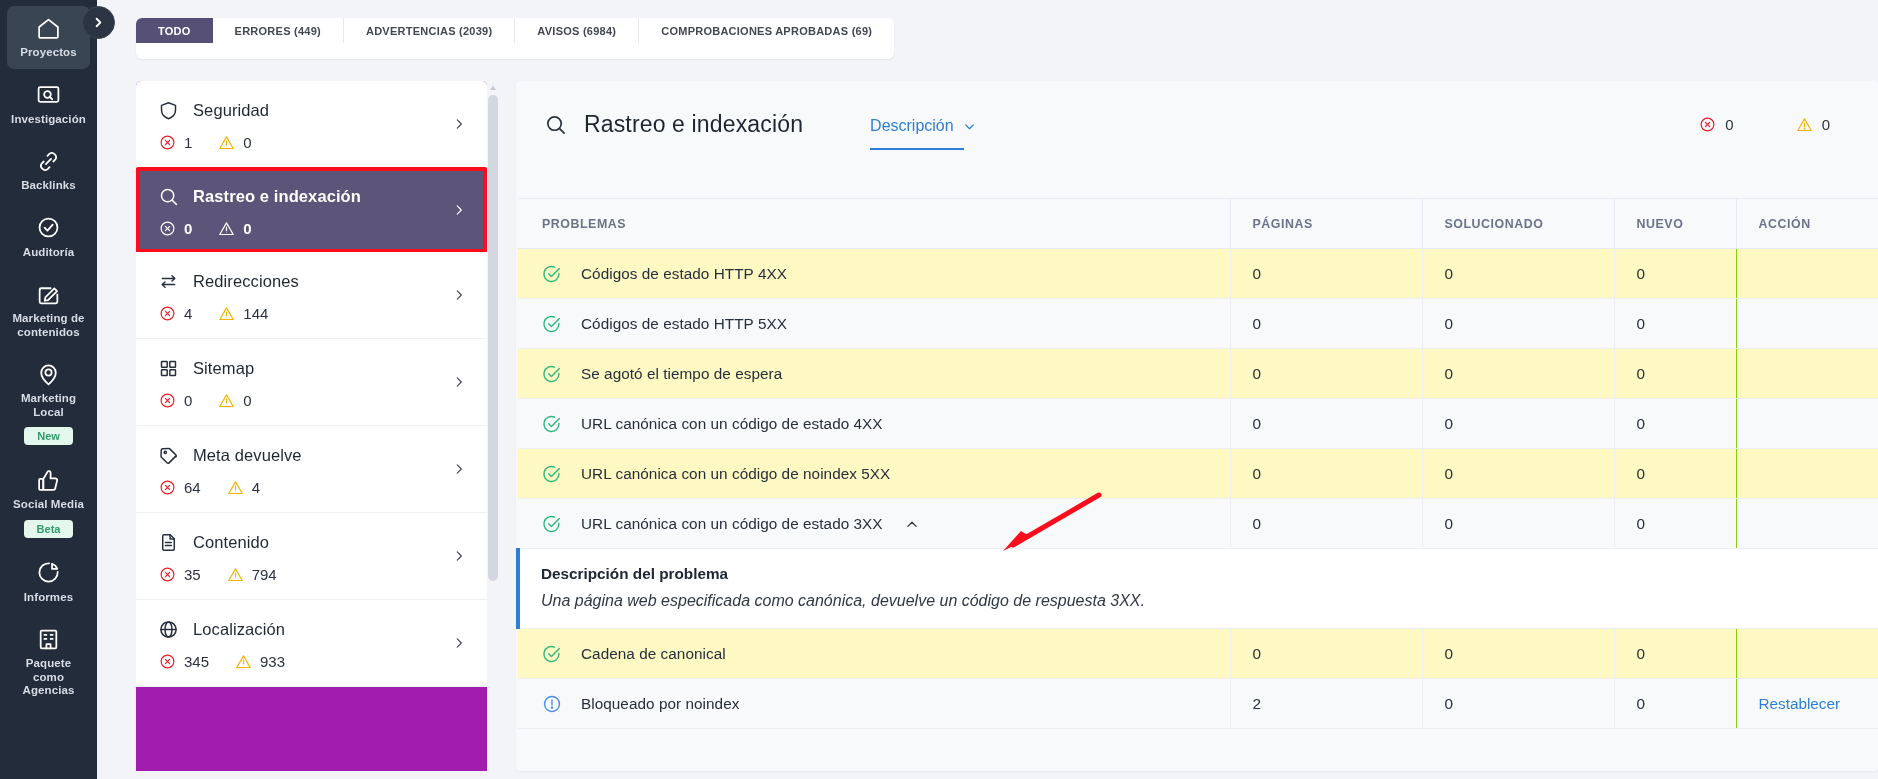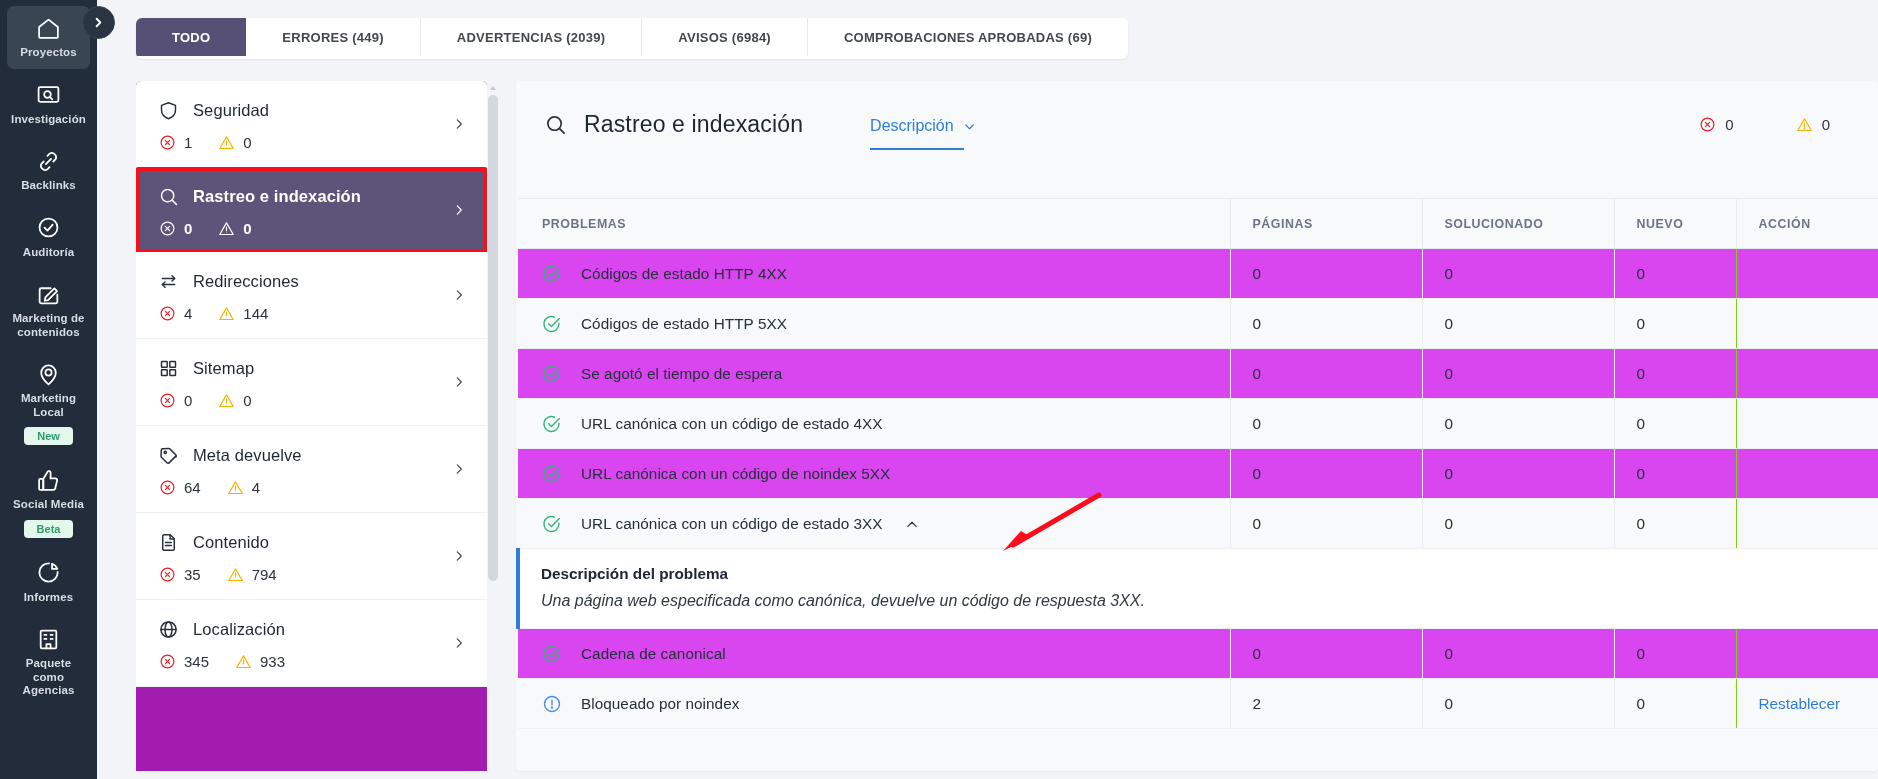"TODO" .tab { font-size: 13px -> 11px; height: 38px -> 25px; padding: 0 36px -> 0 22px }
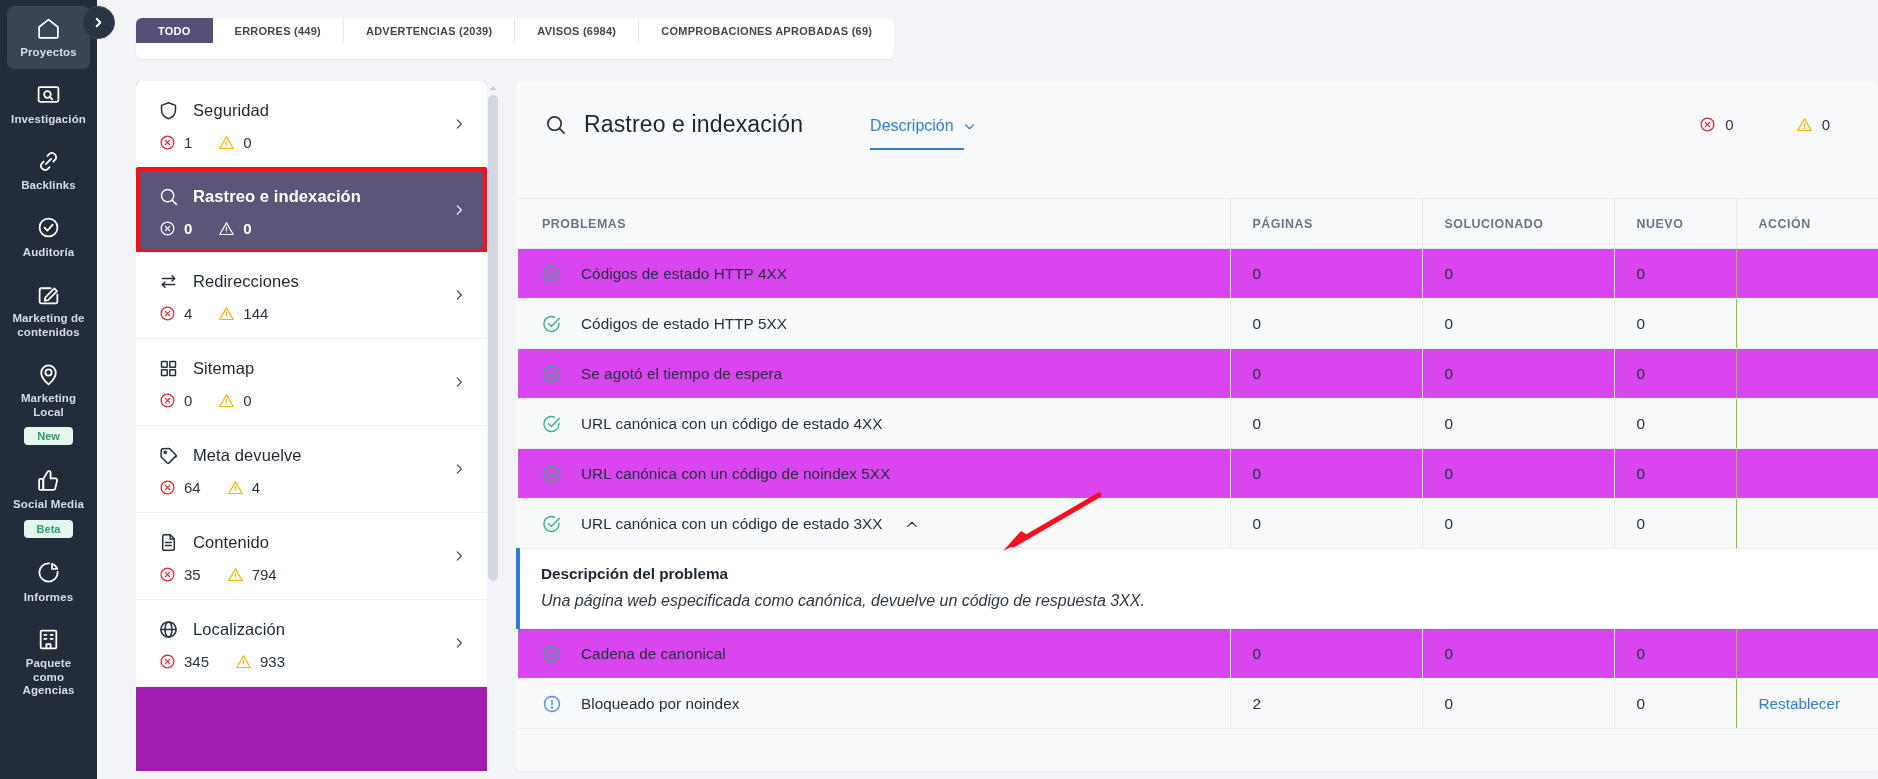"Códigos de estado HTTP 4XX" table.issues tr.even td { background: #d946ef -> #fef9c3 }
